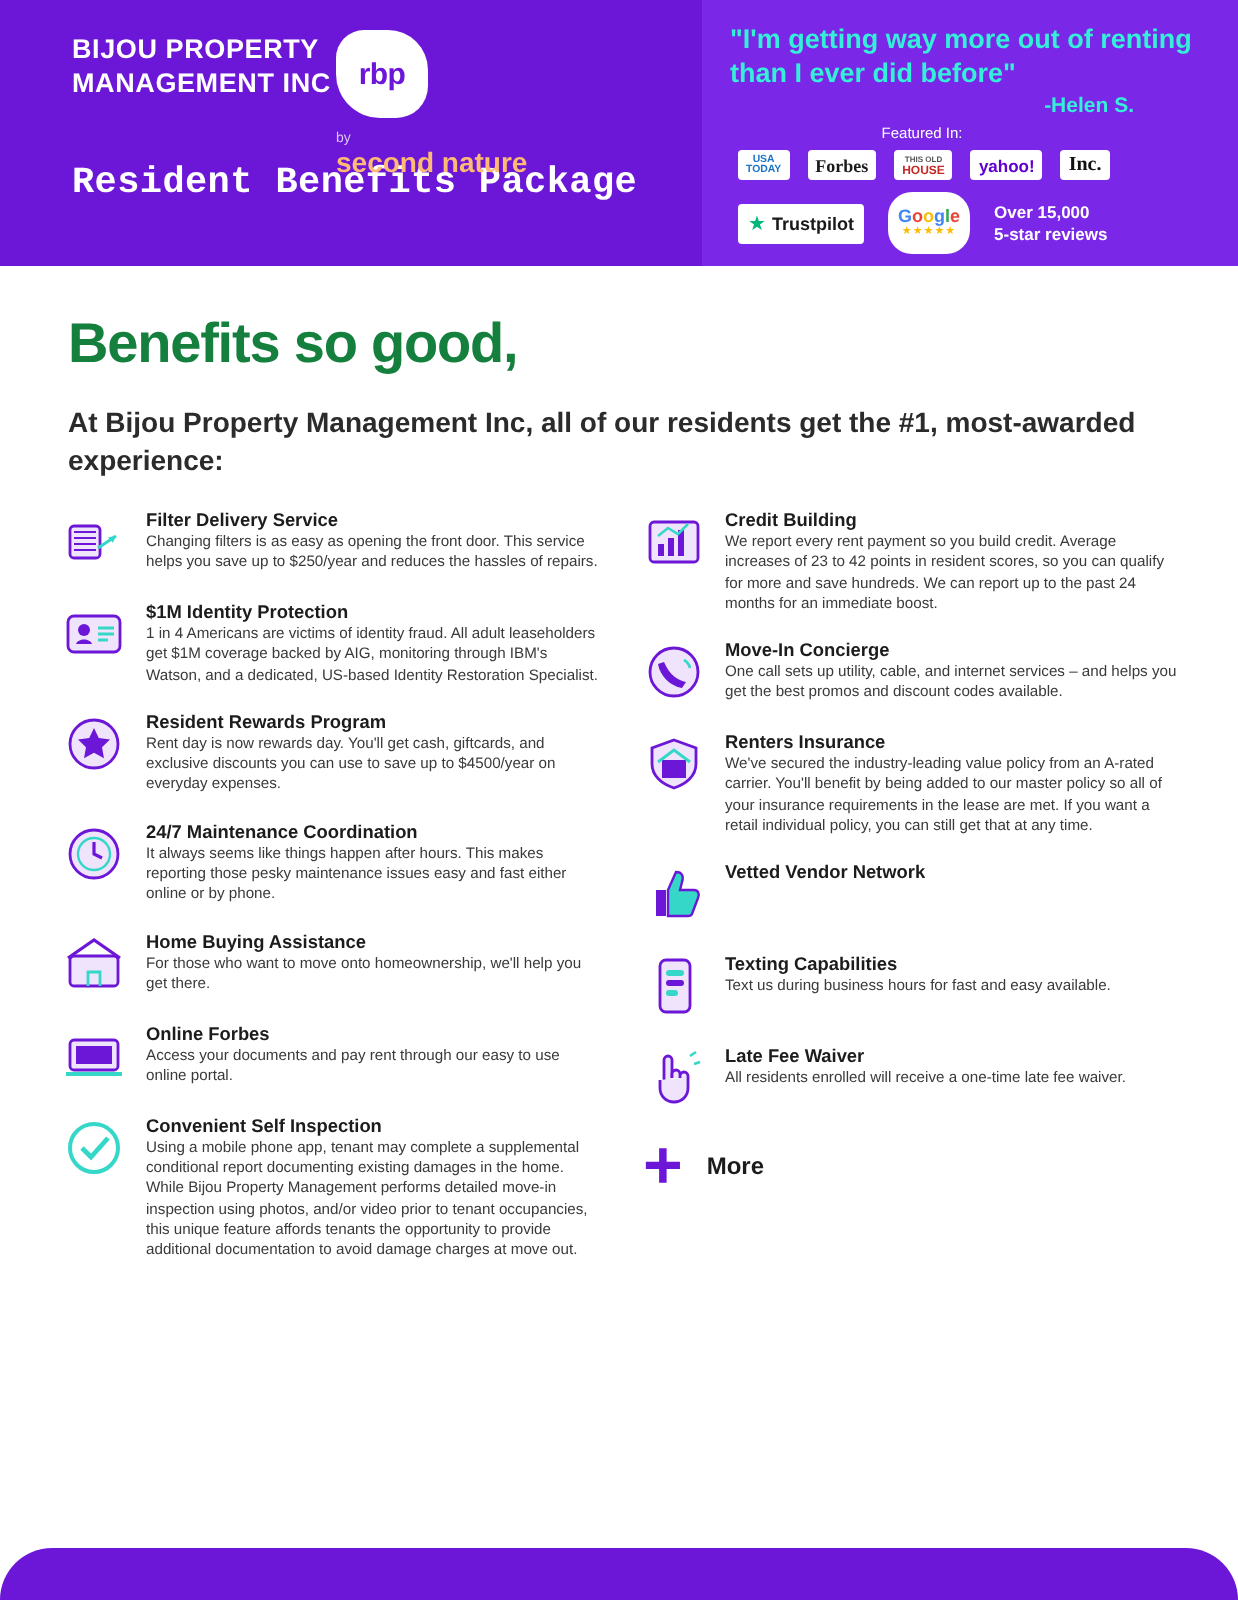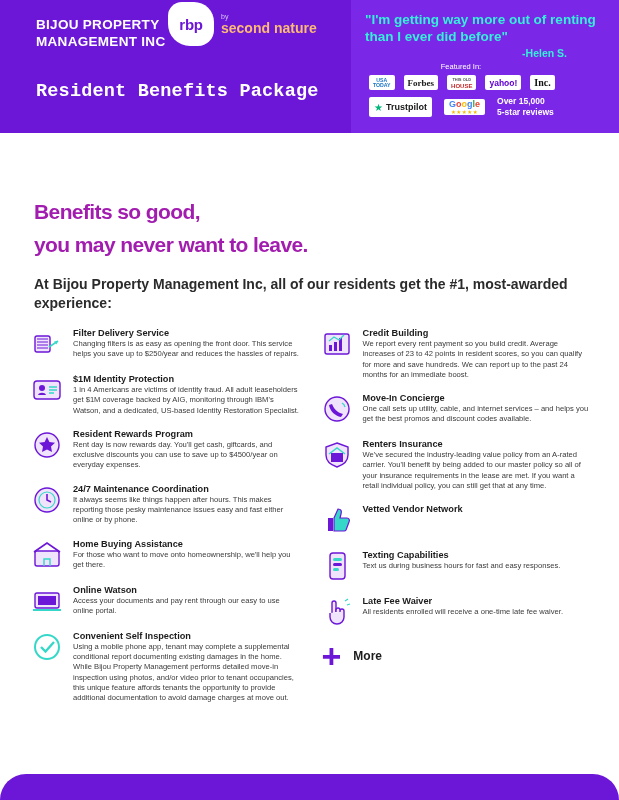"rbp" .rbp-lockup { align-items: center -> none; flex-direction: none -> column; top: 2px -> 15px }
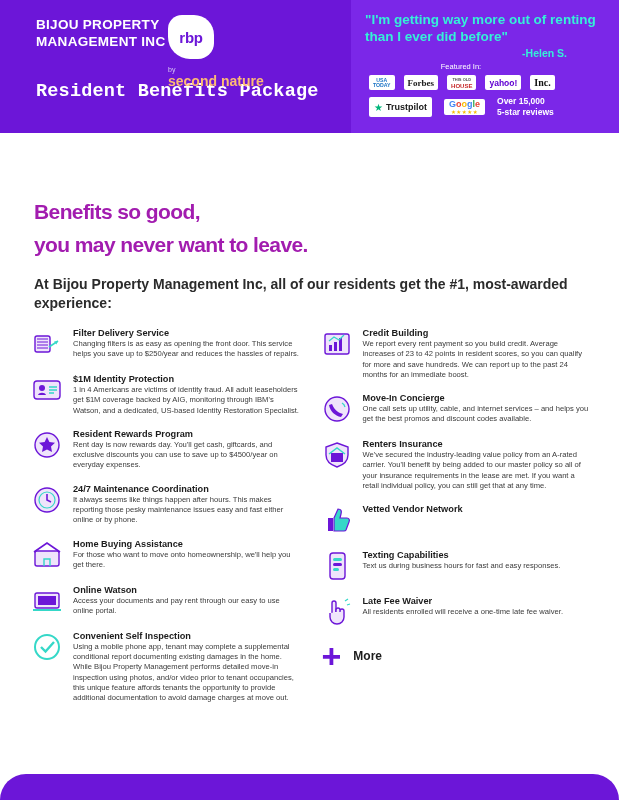"Google" .google-chip { border-radius: 2px -> 12px; height: 16px -> 31px }
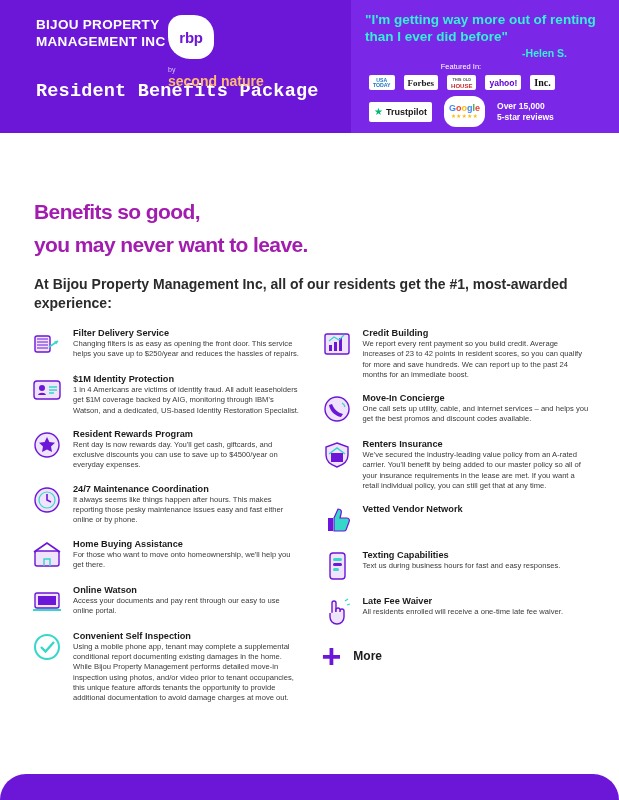"Benefits so good," .headline h1 { color: #a21caf -> #15803d; font-size: 21px -> 28px; margin-top: 40px -> none }
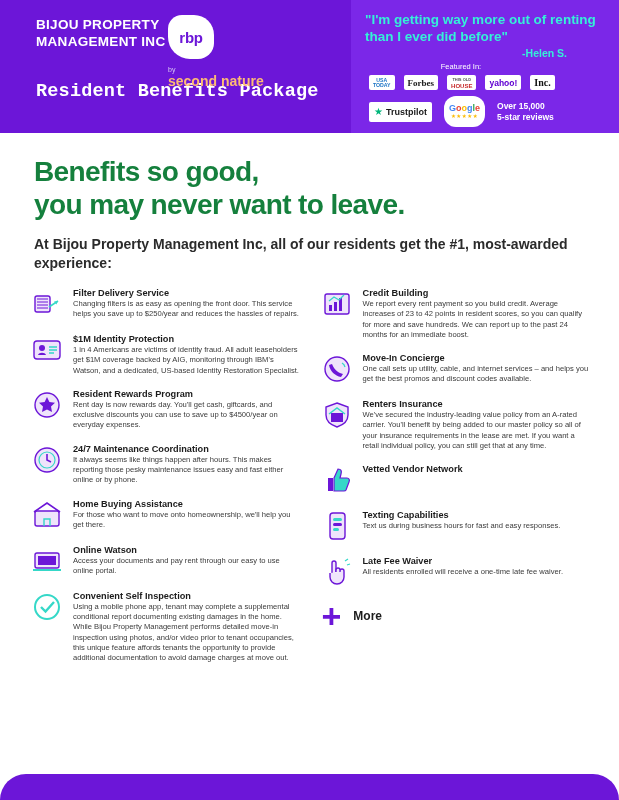"you may never want to" span { html: <span>you may never want to leave.</span> -> none }
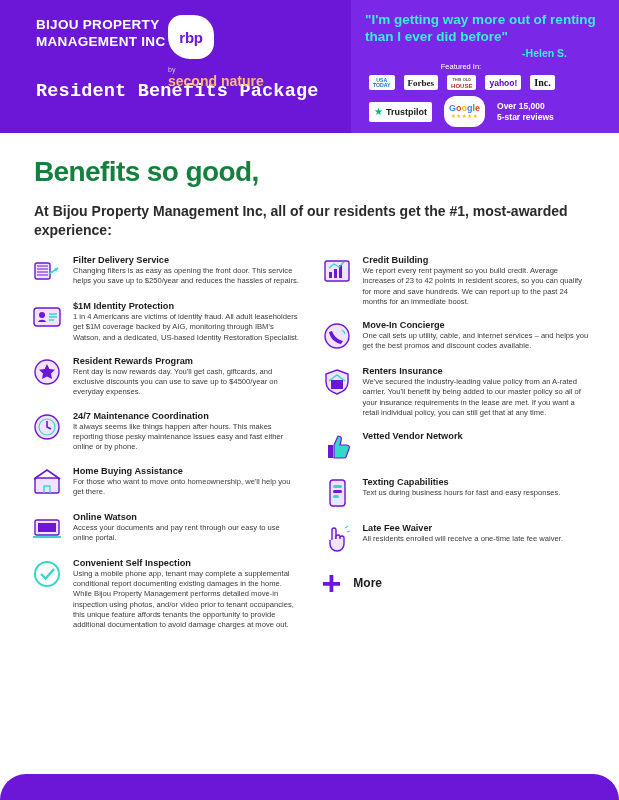"Text us during business hours" div.bdesc { text: responses -> available }
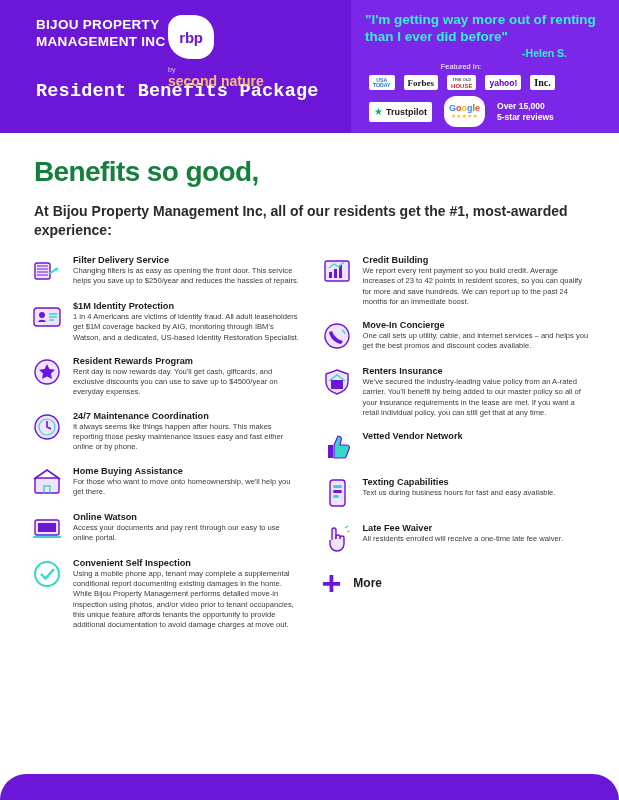"Online Watson" div.btitle { text: Watson -> Forbes }
